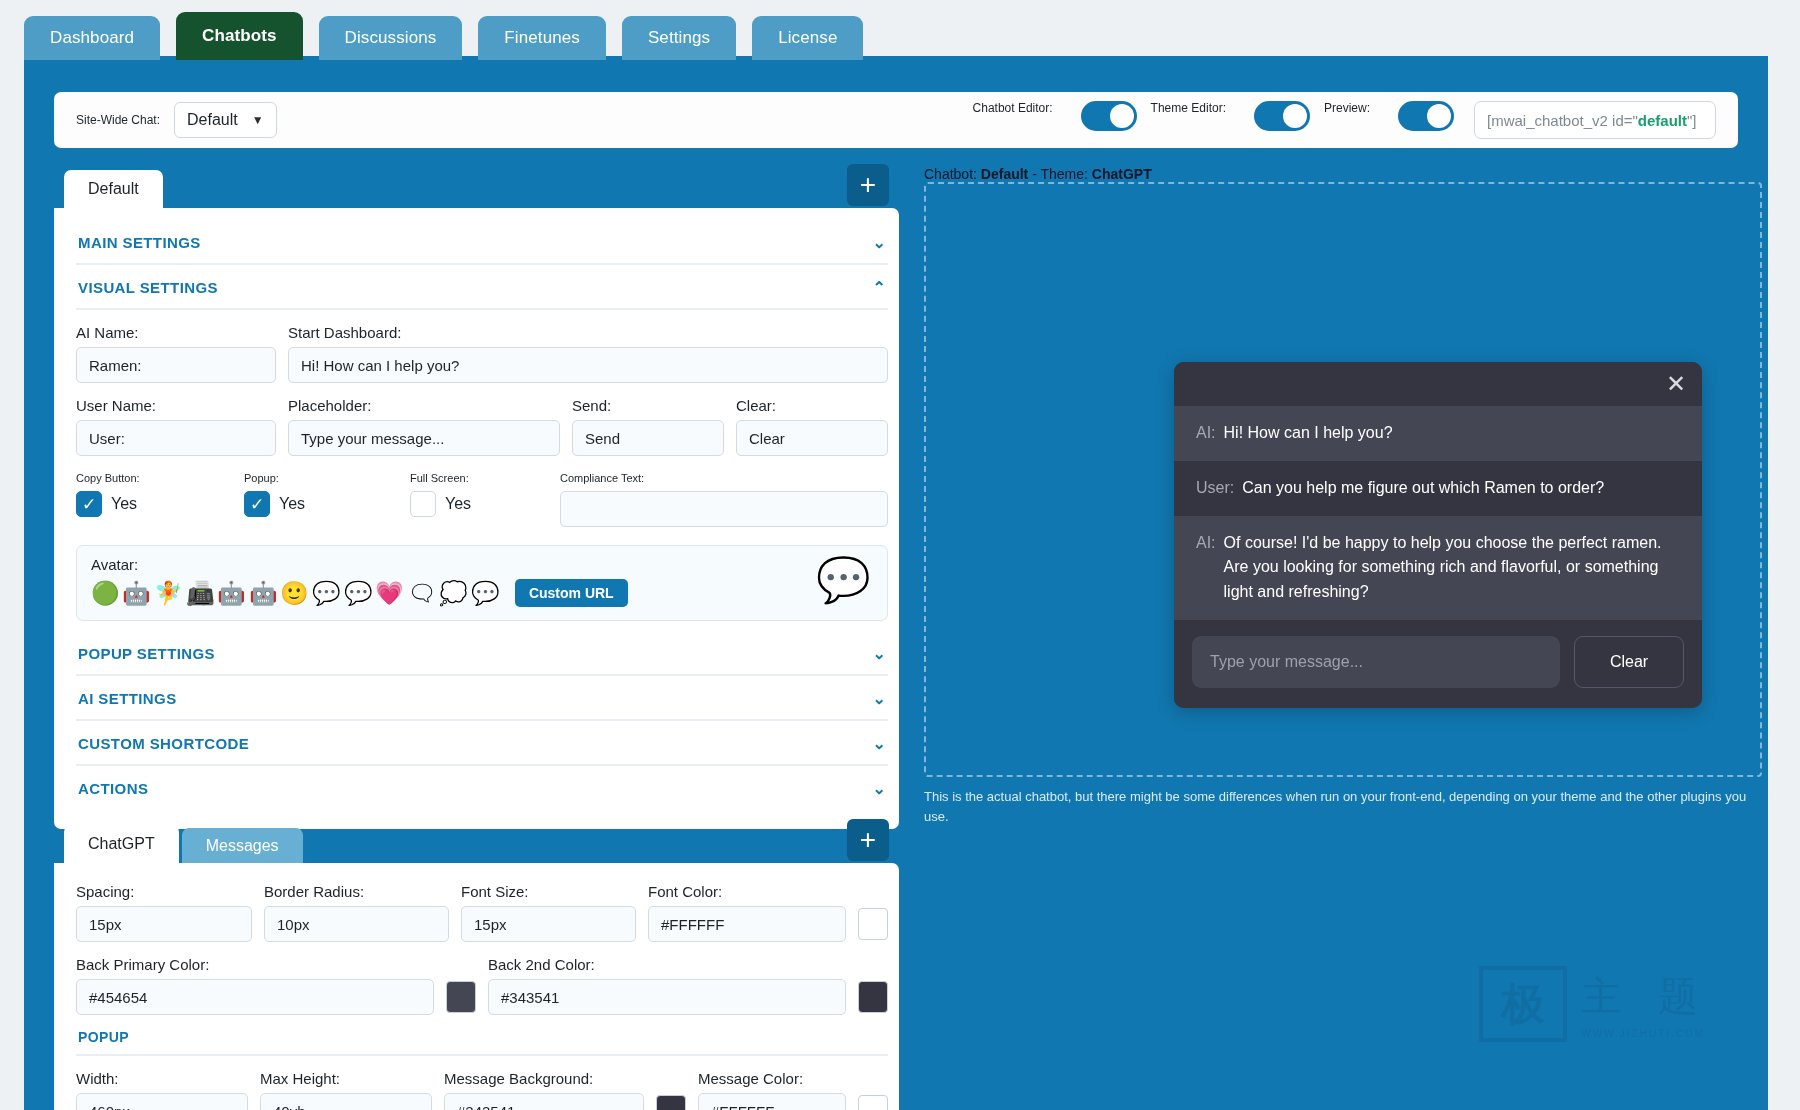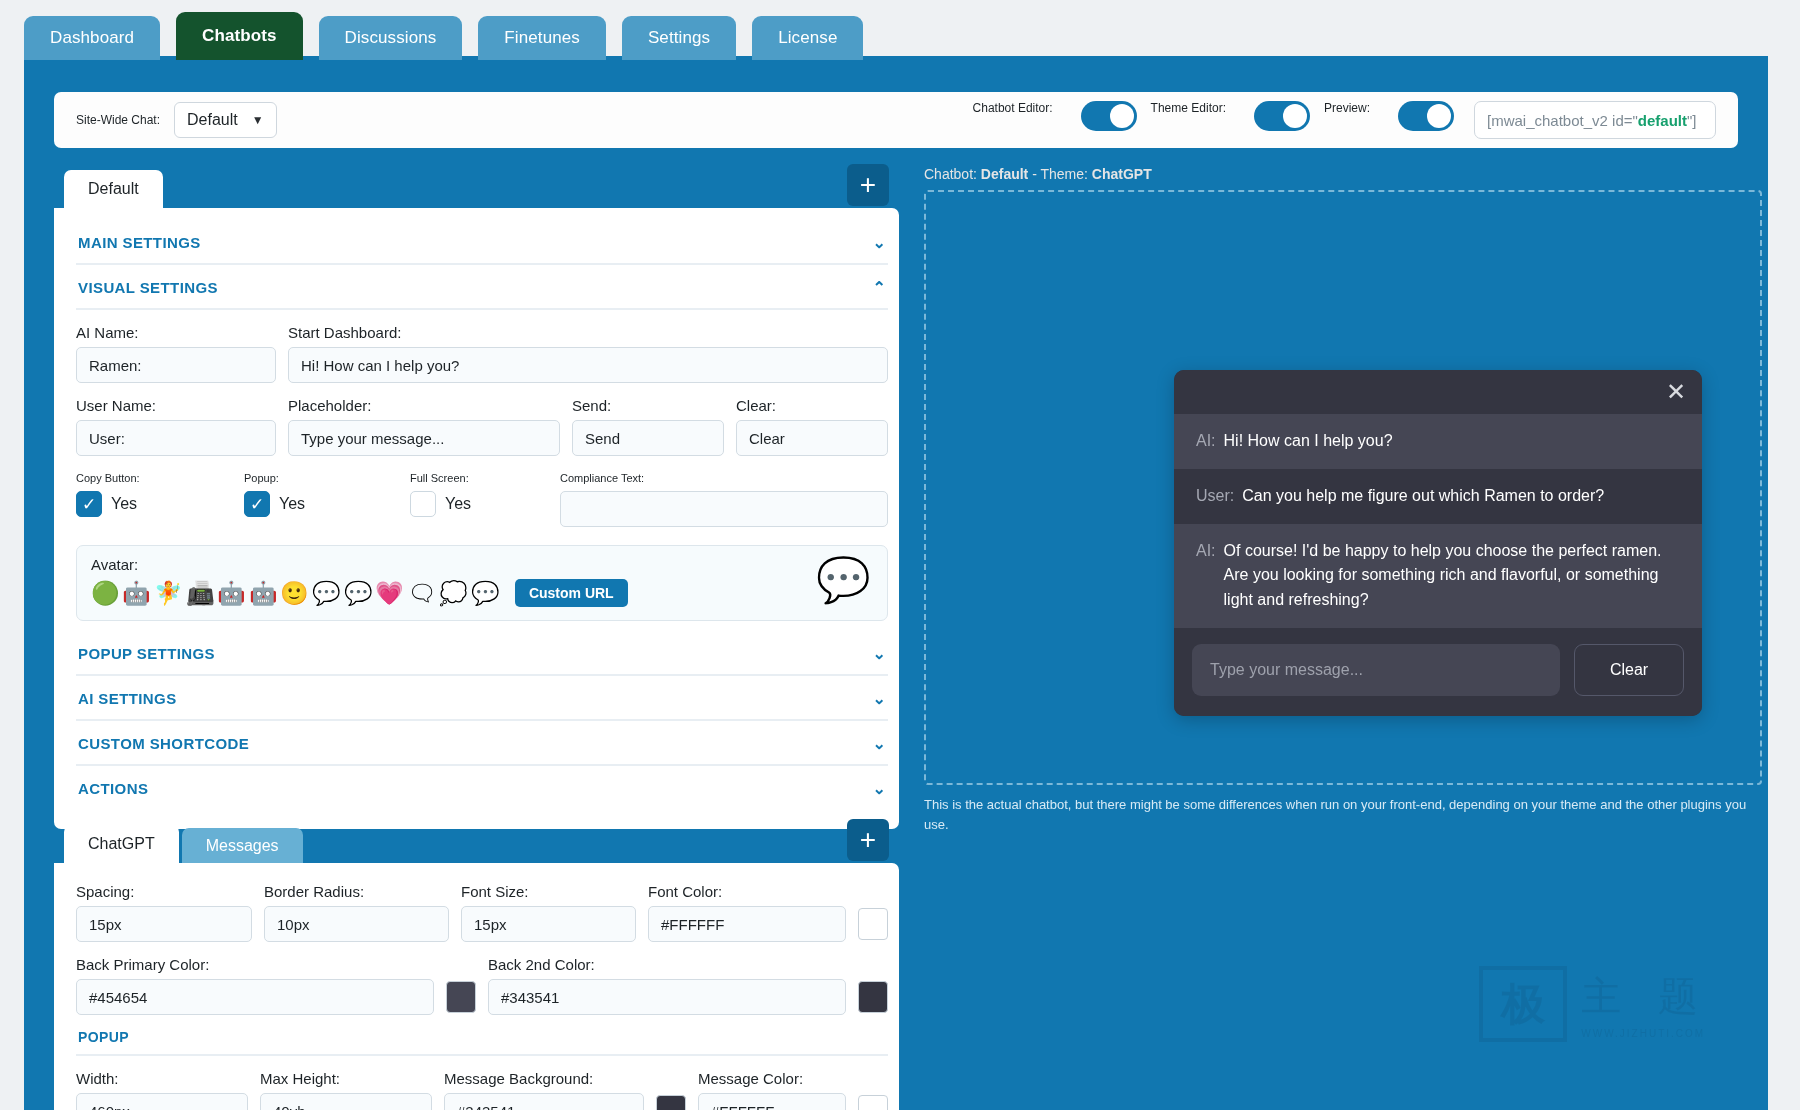"Chatbot: Default - Theme: ChatGPT" .preview-title { color: #e5e5e5 -> #0f172a; margin-bottom: 8px -> 0 }
